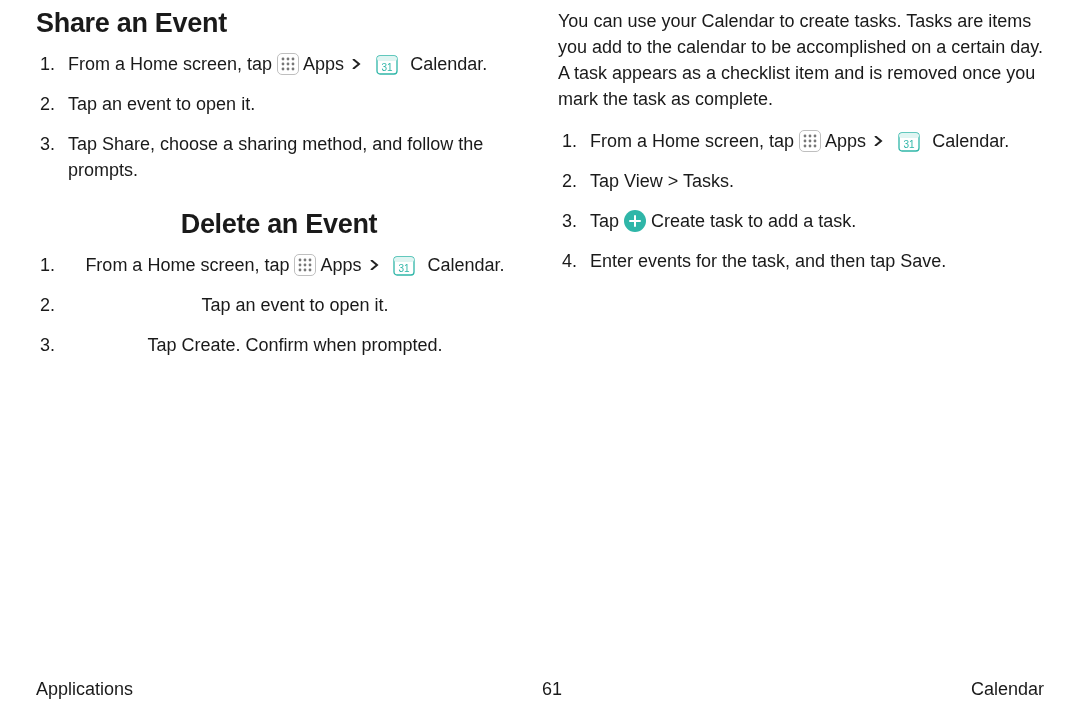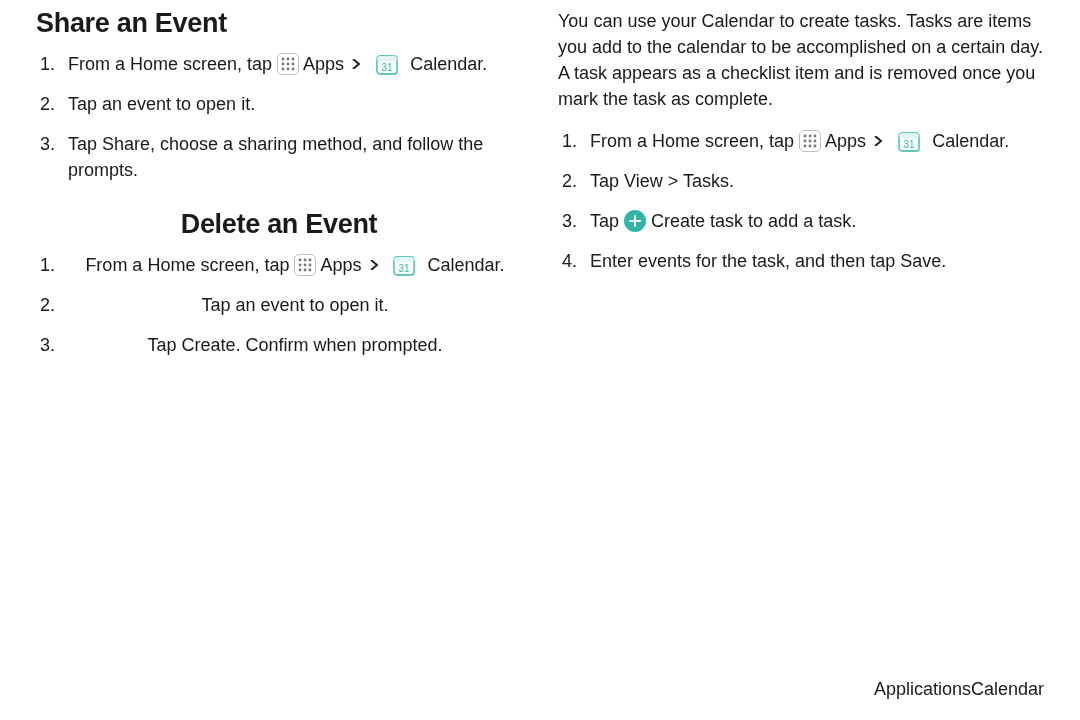"Applications" .footer { justify-content: flex-end -> flex-start }
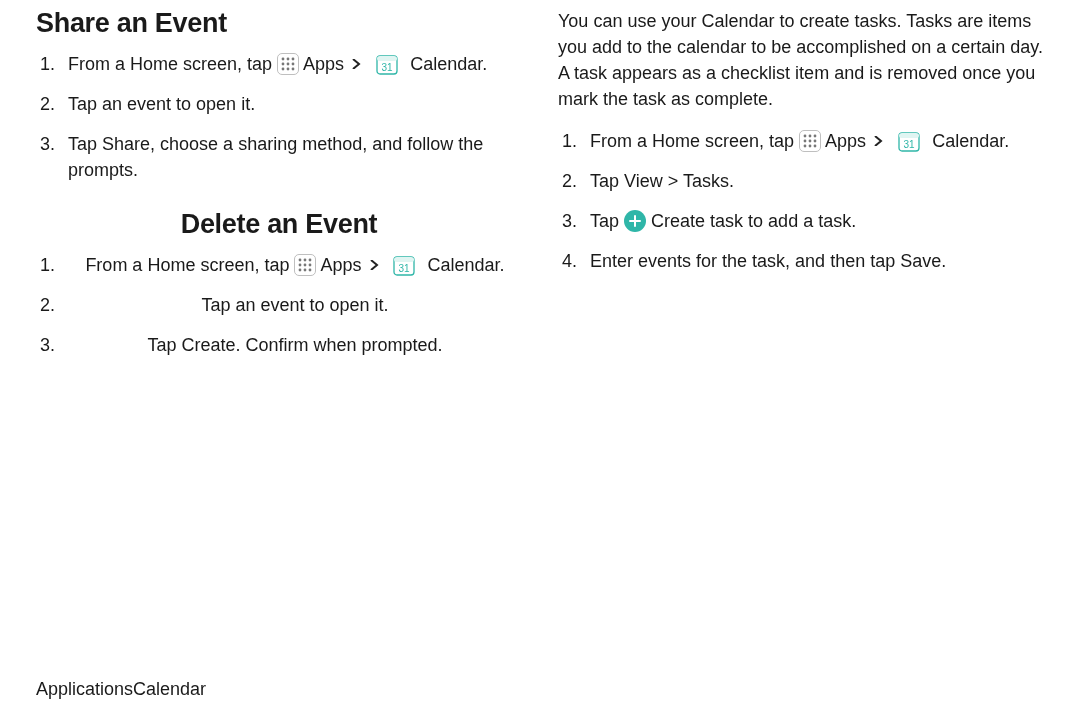"61" span.center { html: none -> <span>61</span> }
